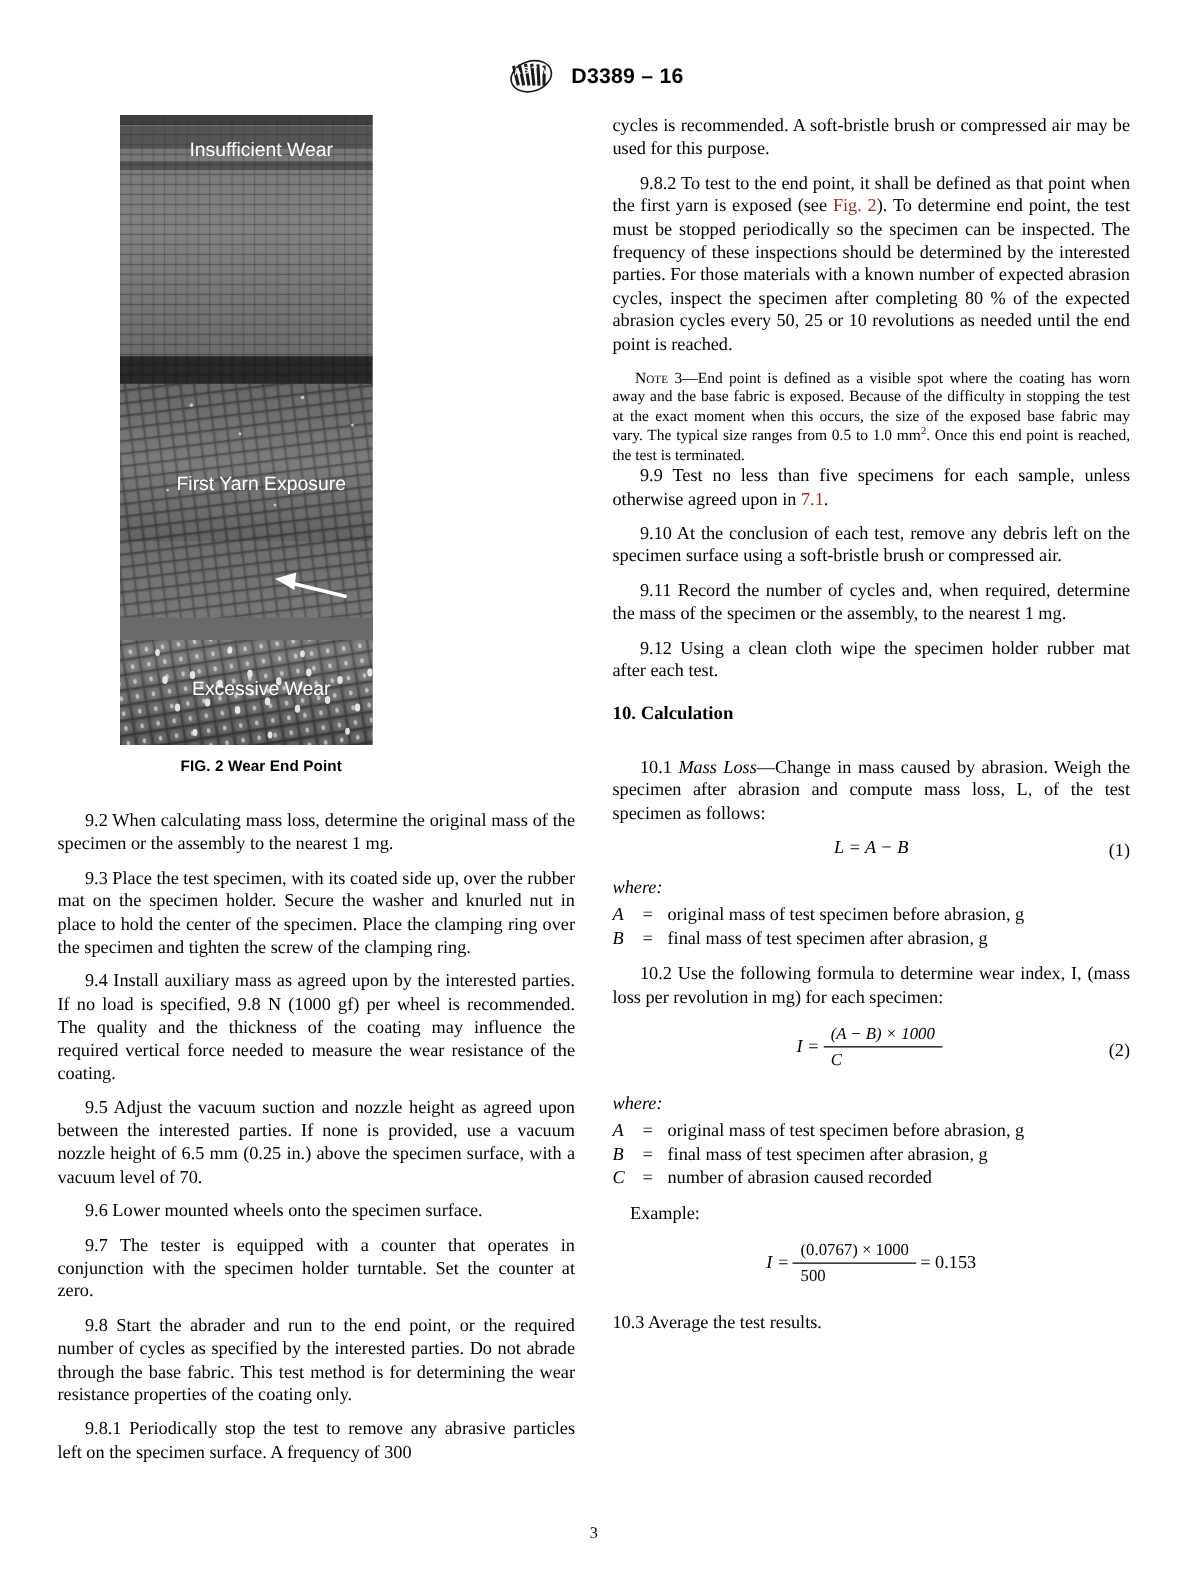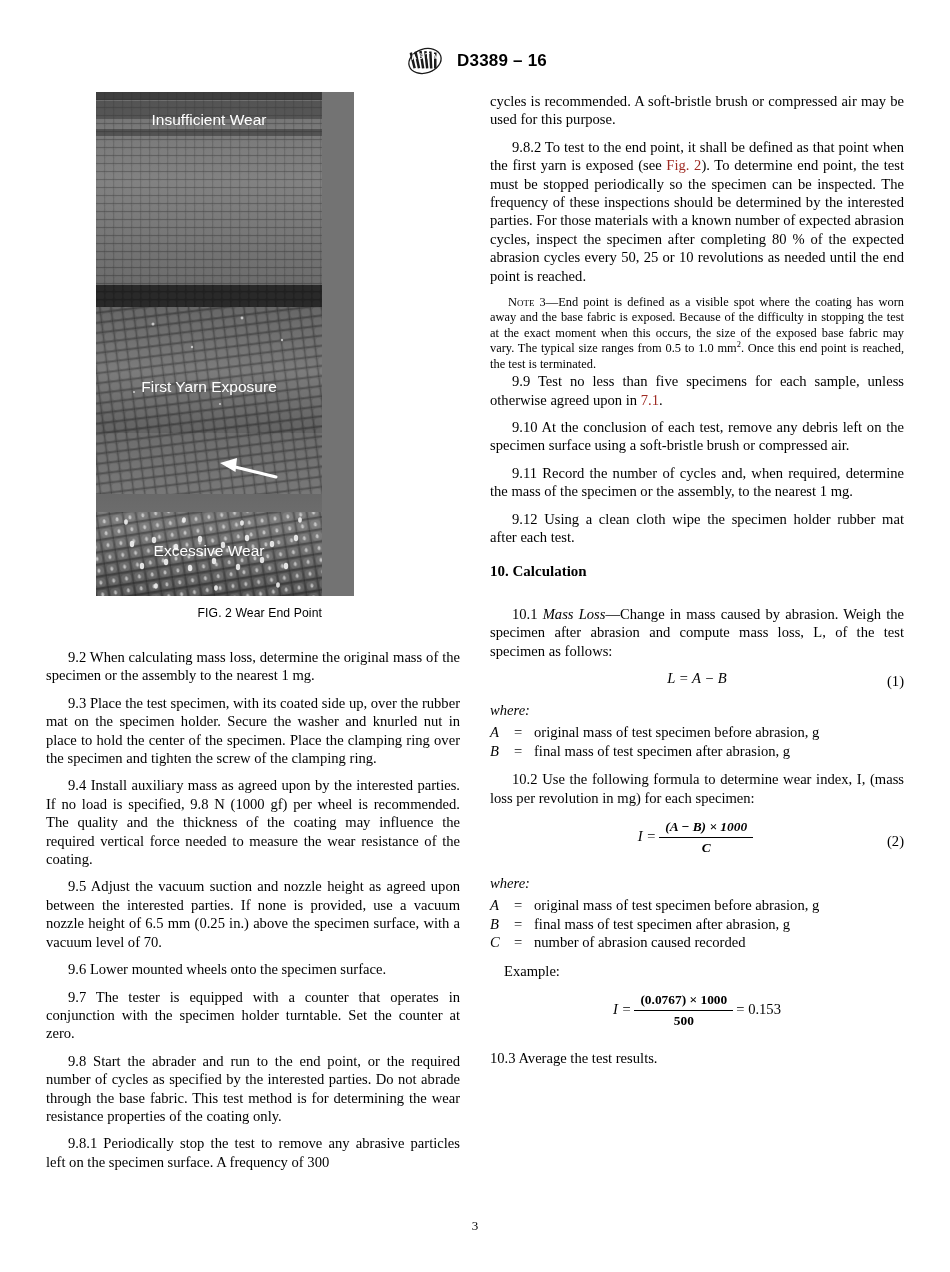"Insufficient Wear" .figure-image { width: 258px -> 202px }
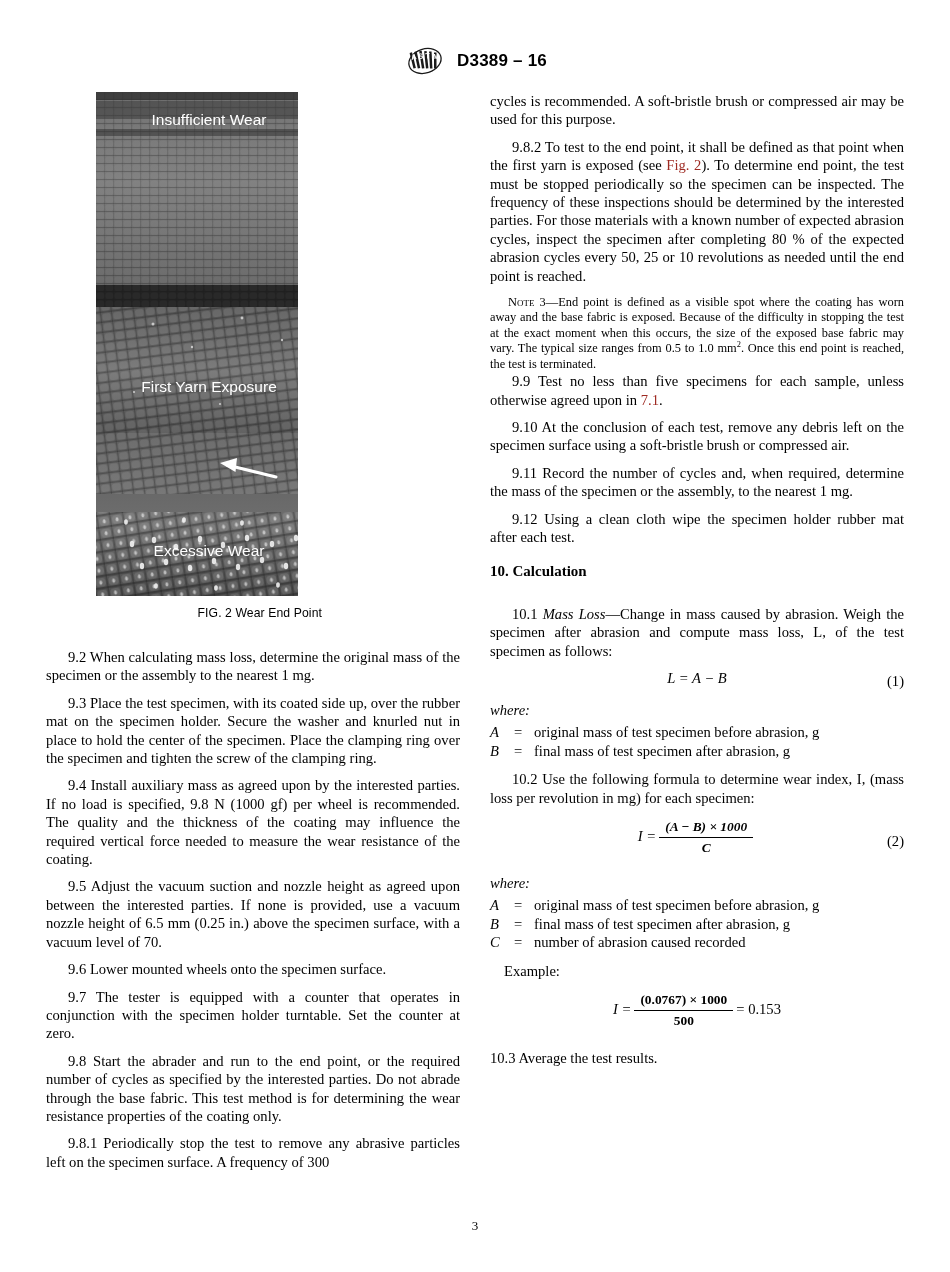"FIG. 2 Wear End Point" .figure-caption { font-weight: normal -> bold; text-align: right -> center }
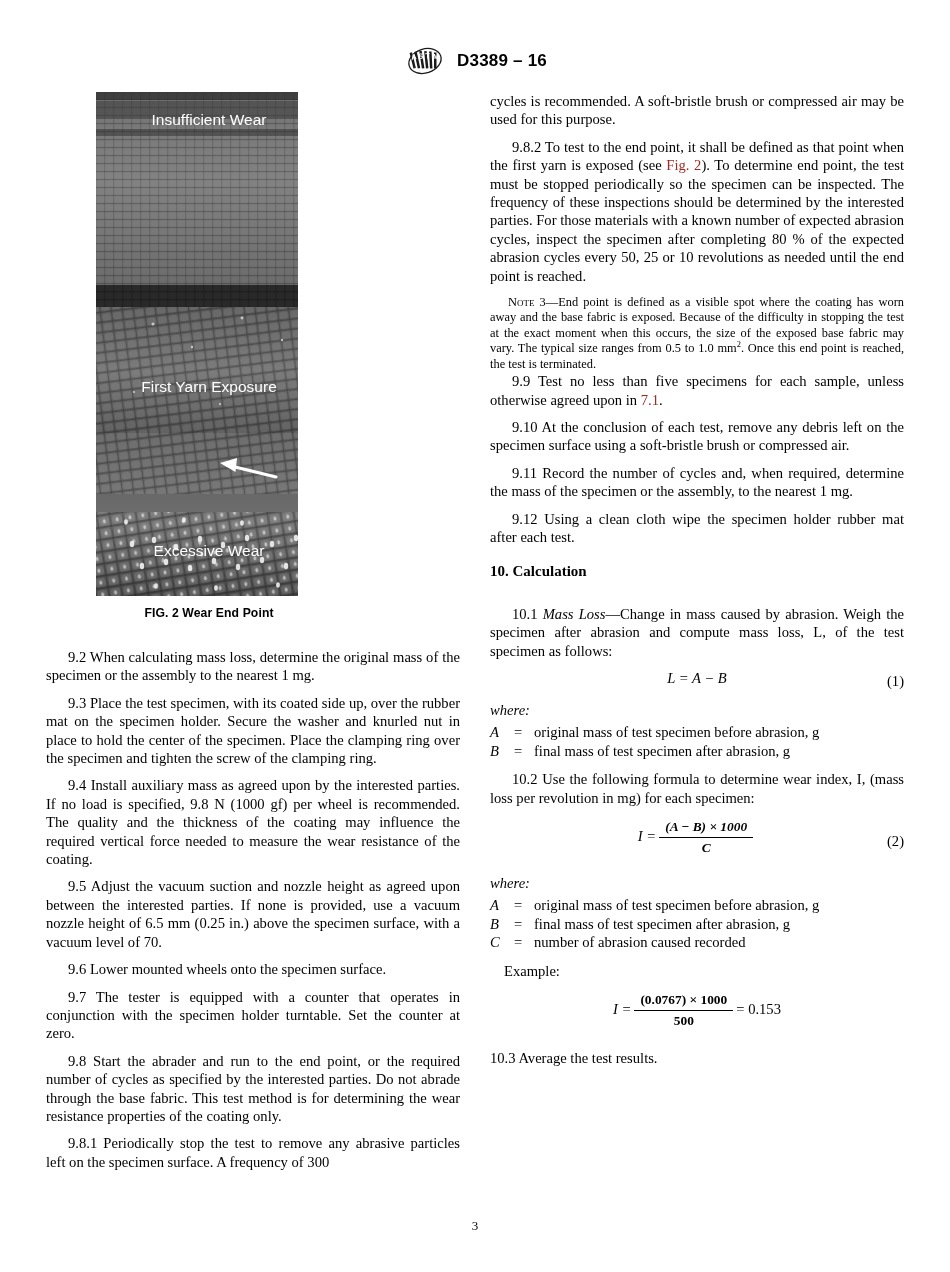"(A − B) × 1000" .frac { font-weight: bold -> none; text-align: center -> left }
